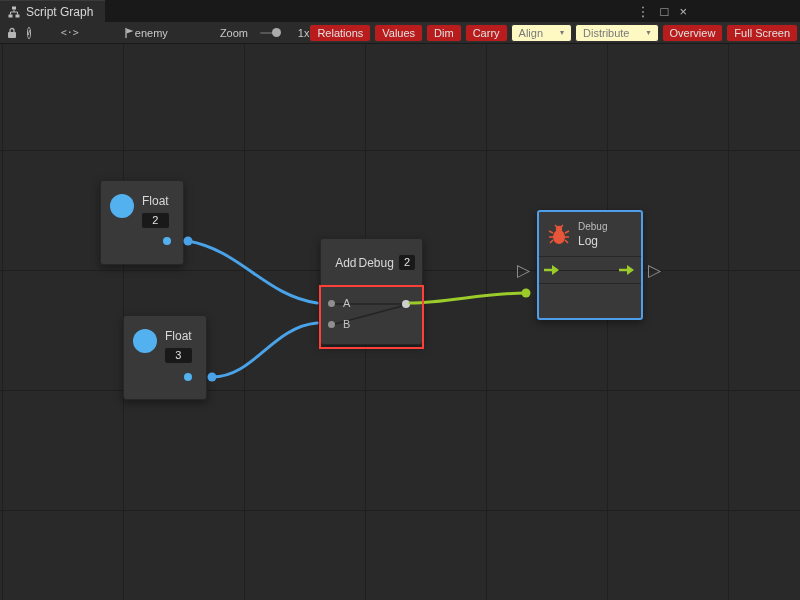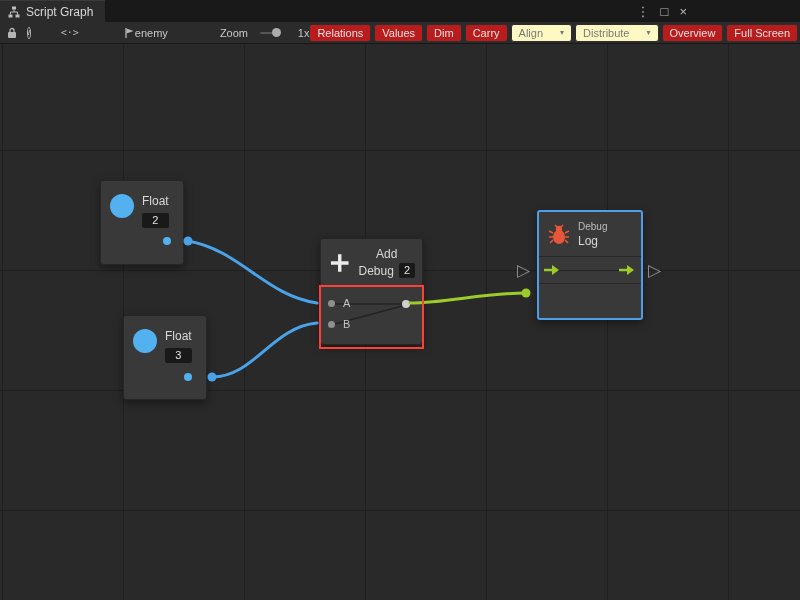"Add" .add-title-col { flex-direction: column -> row }
